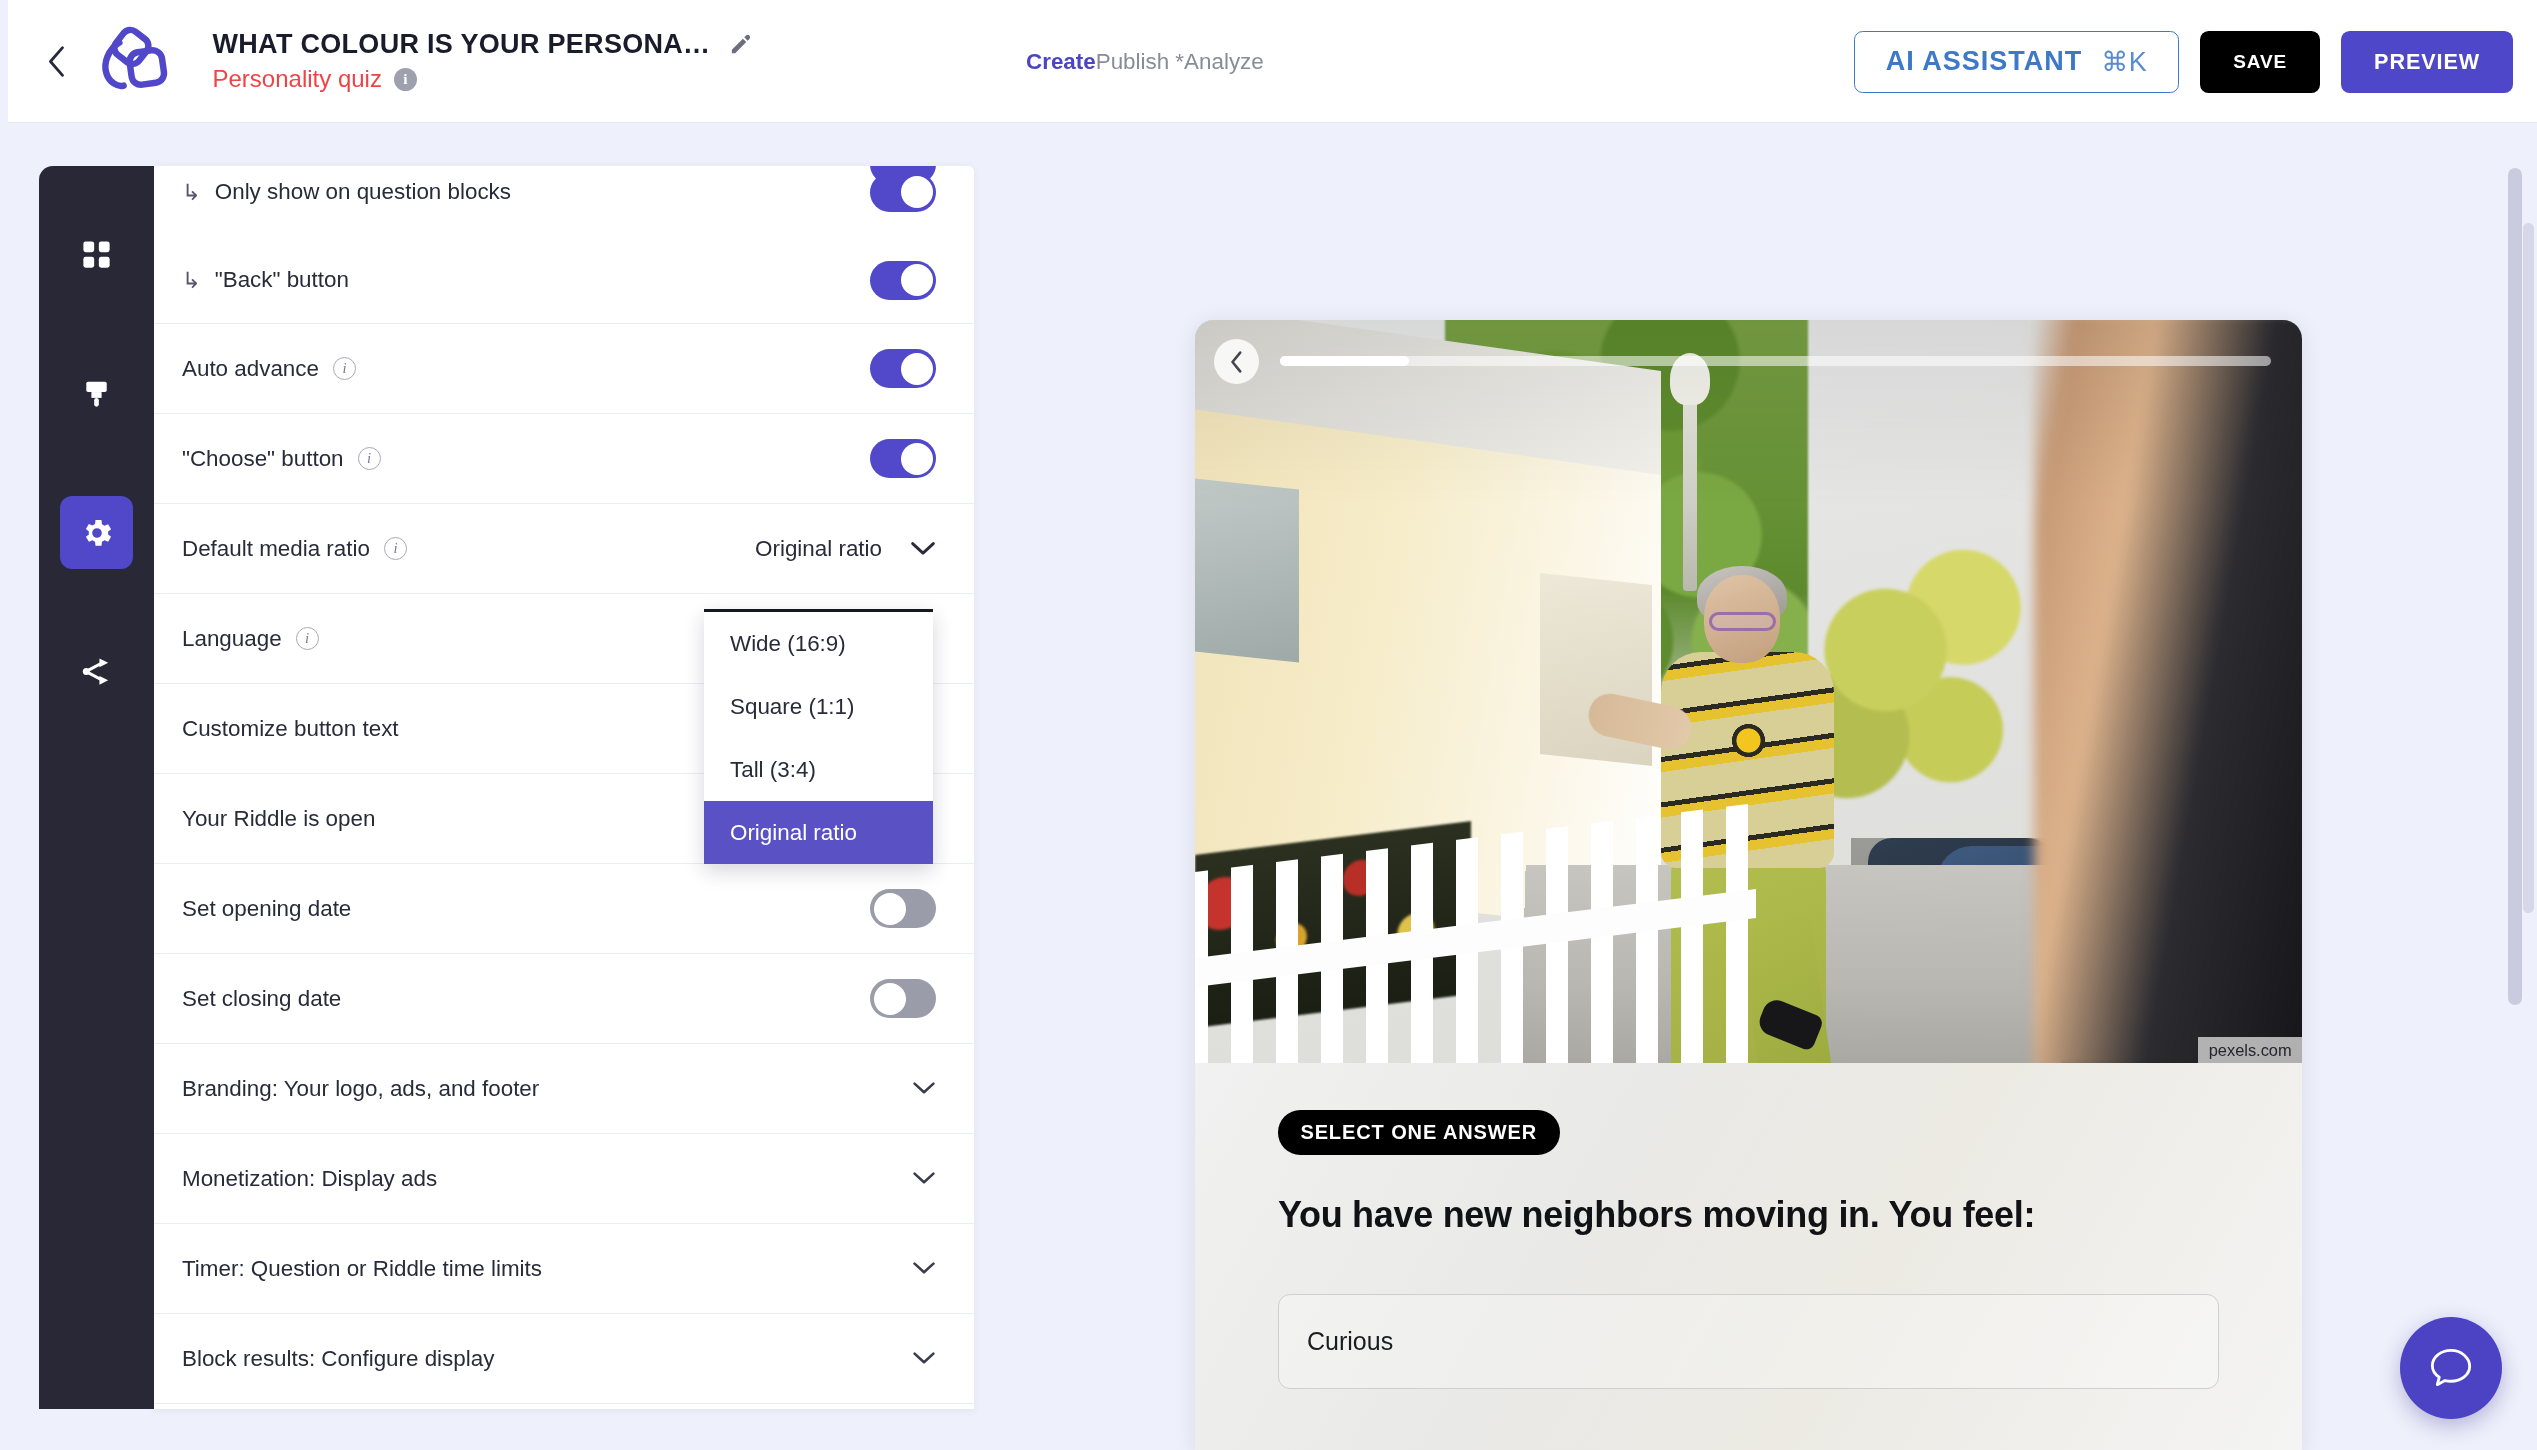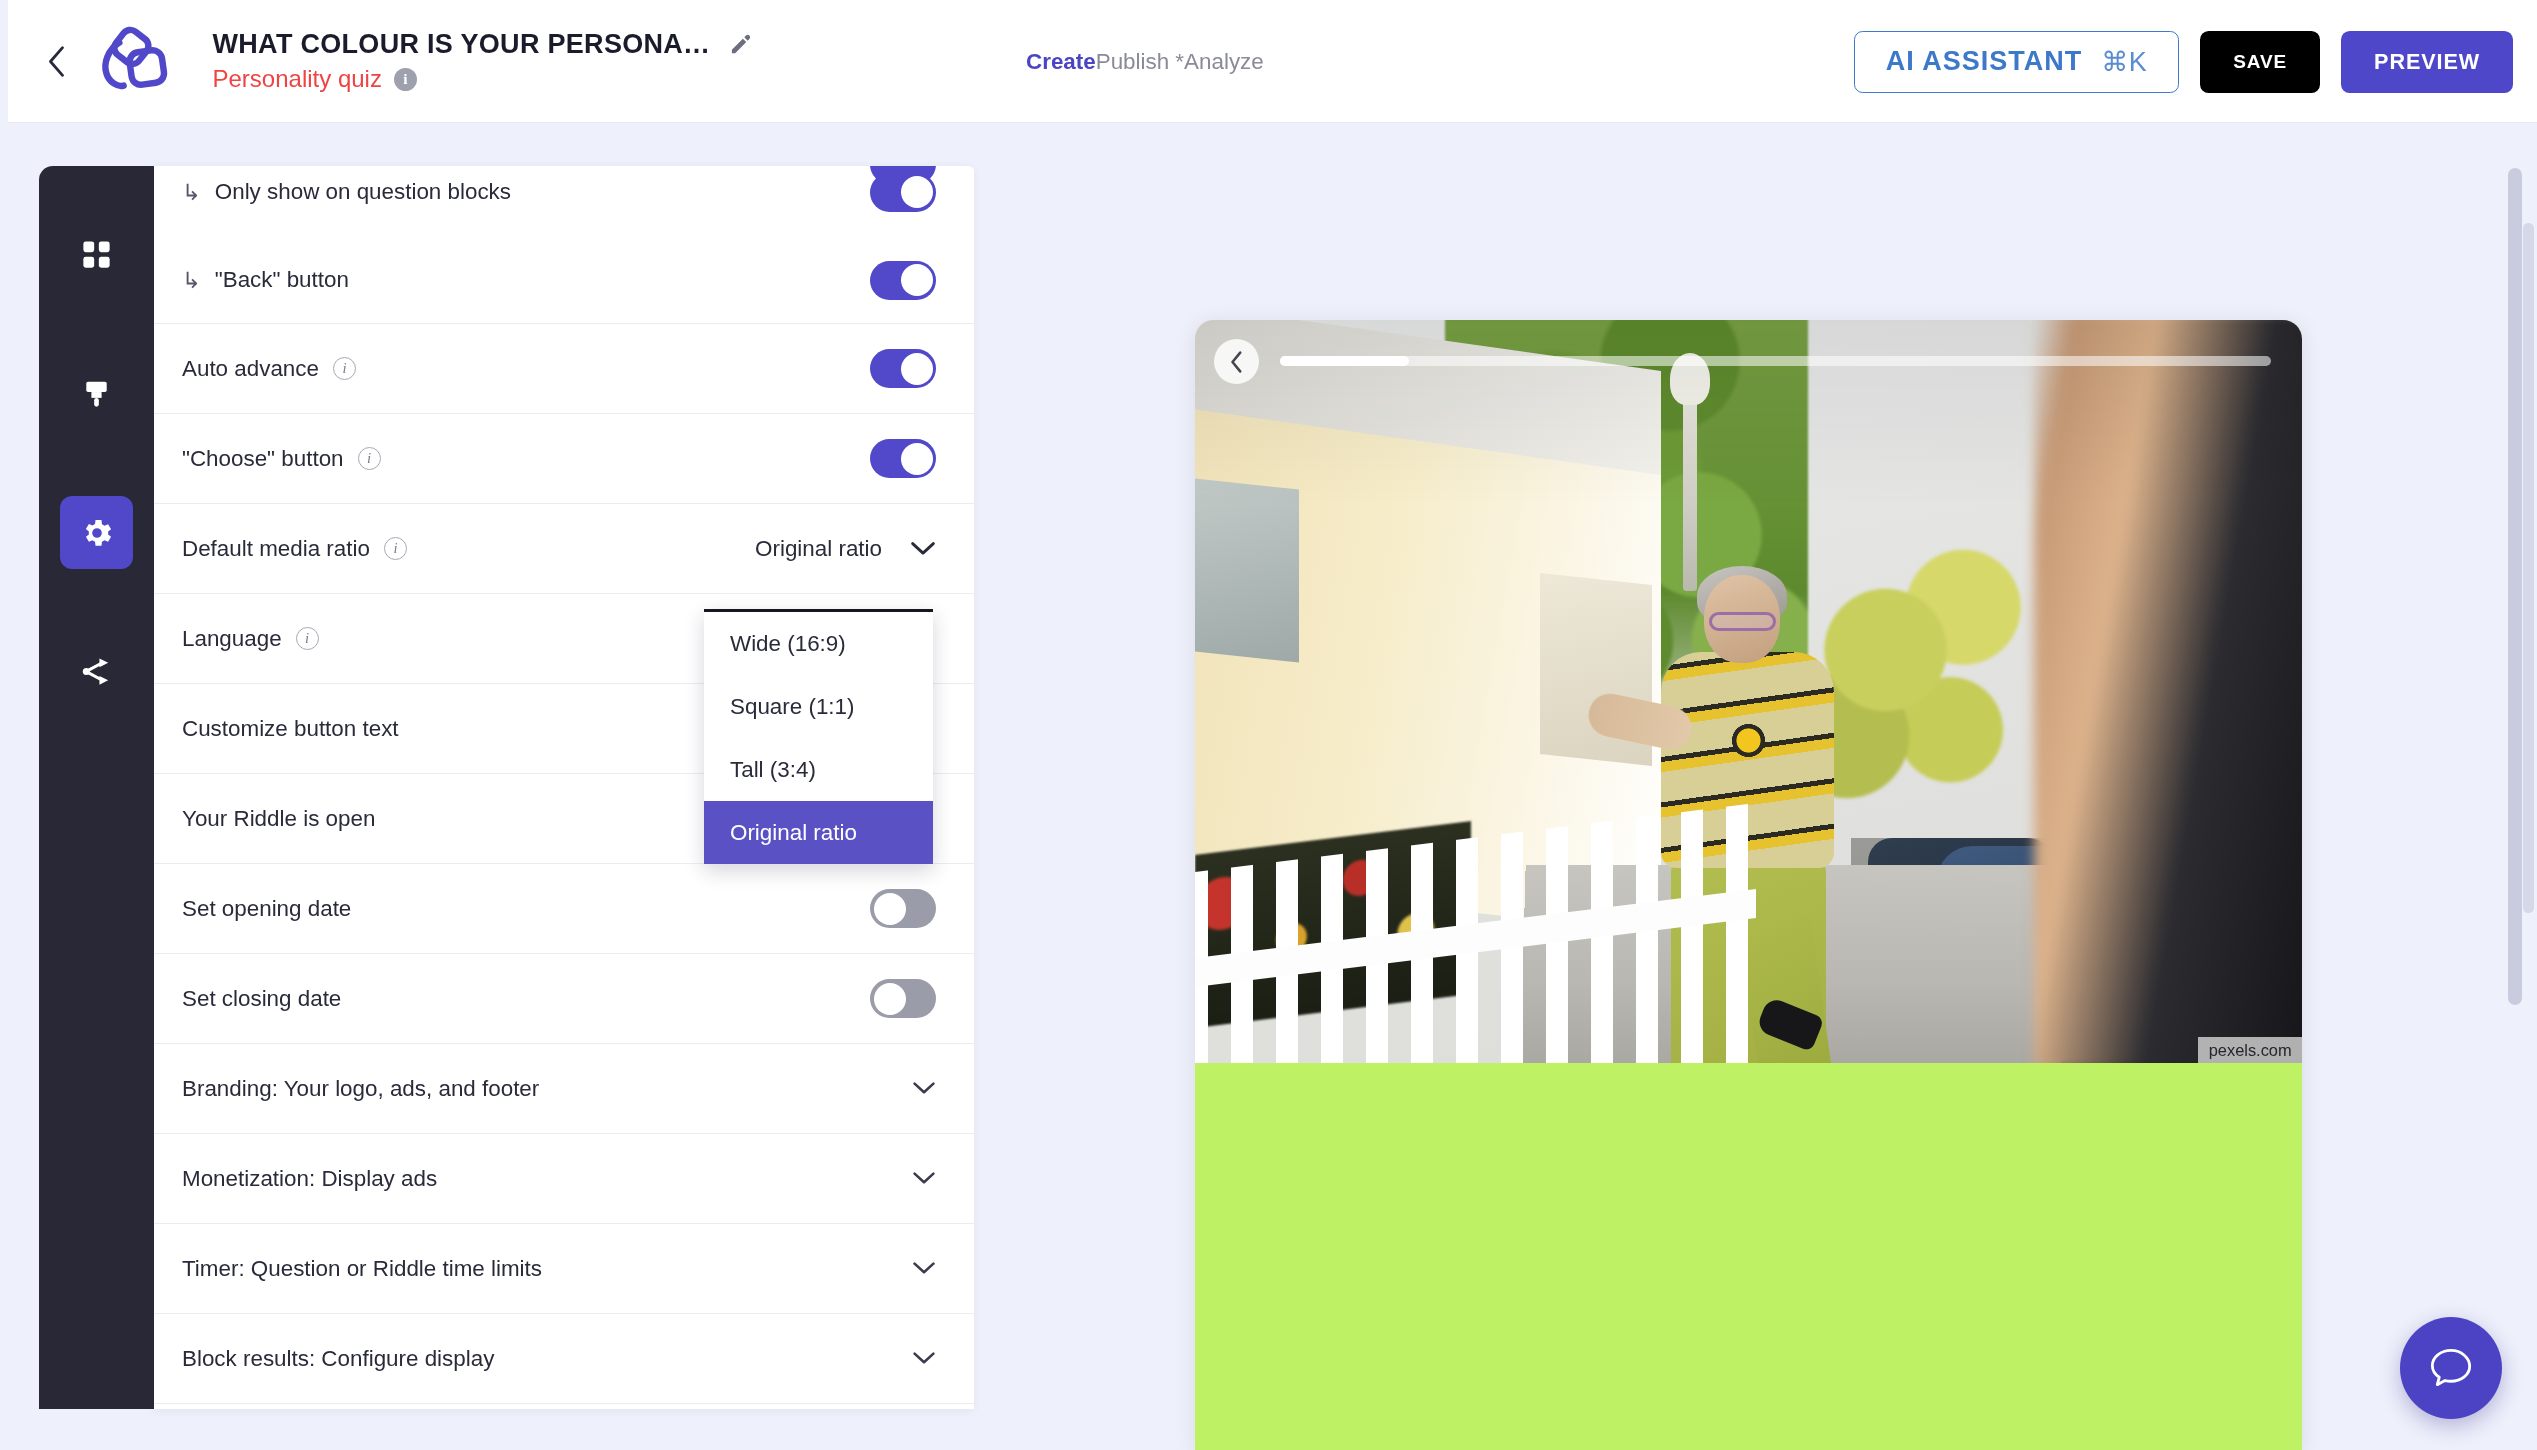"pexels.com" .preview { background: #bef264 -> #0ea5e9 }
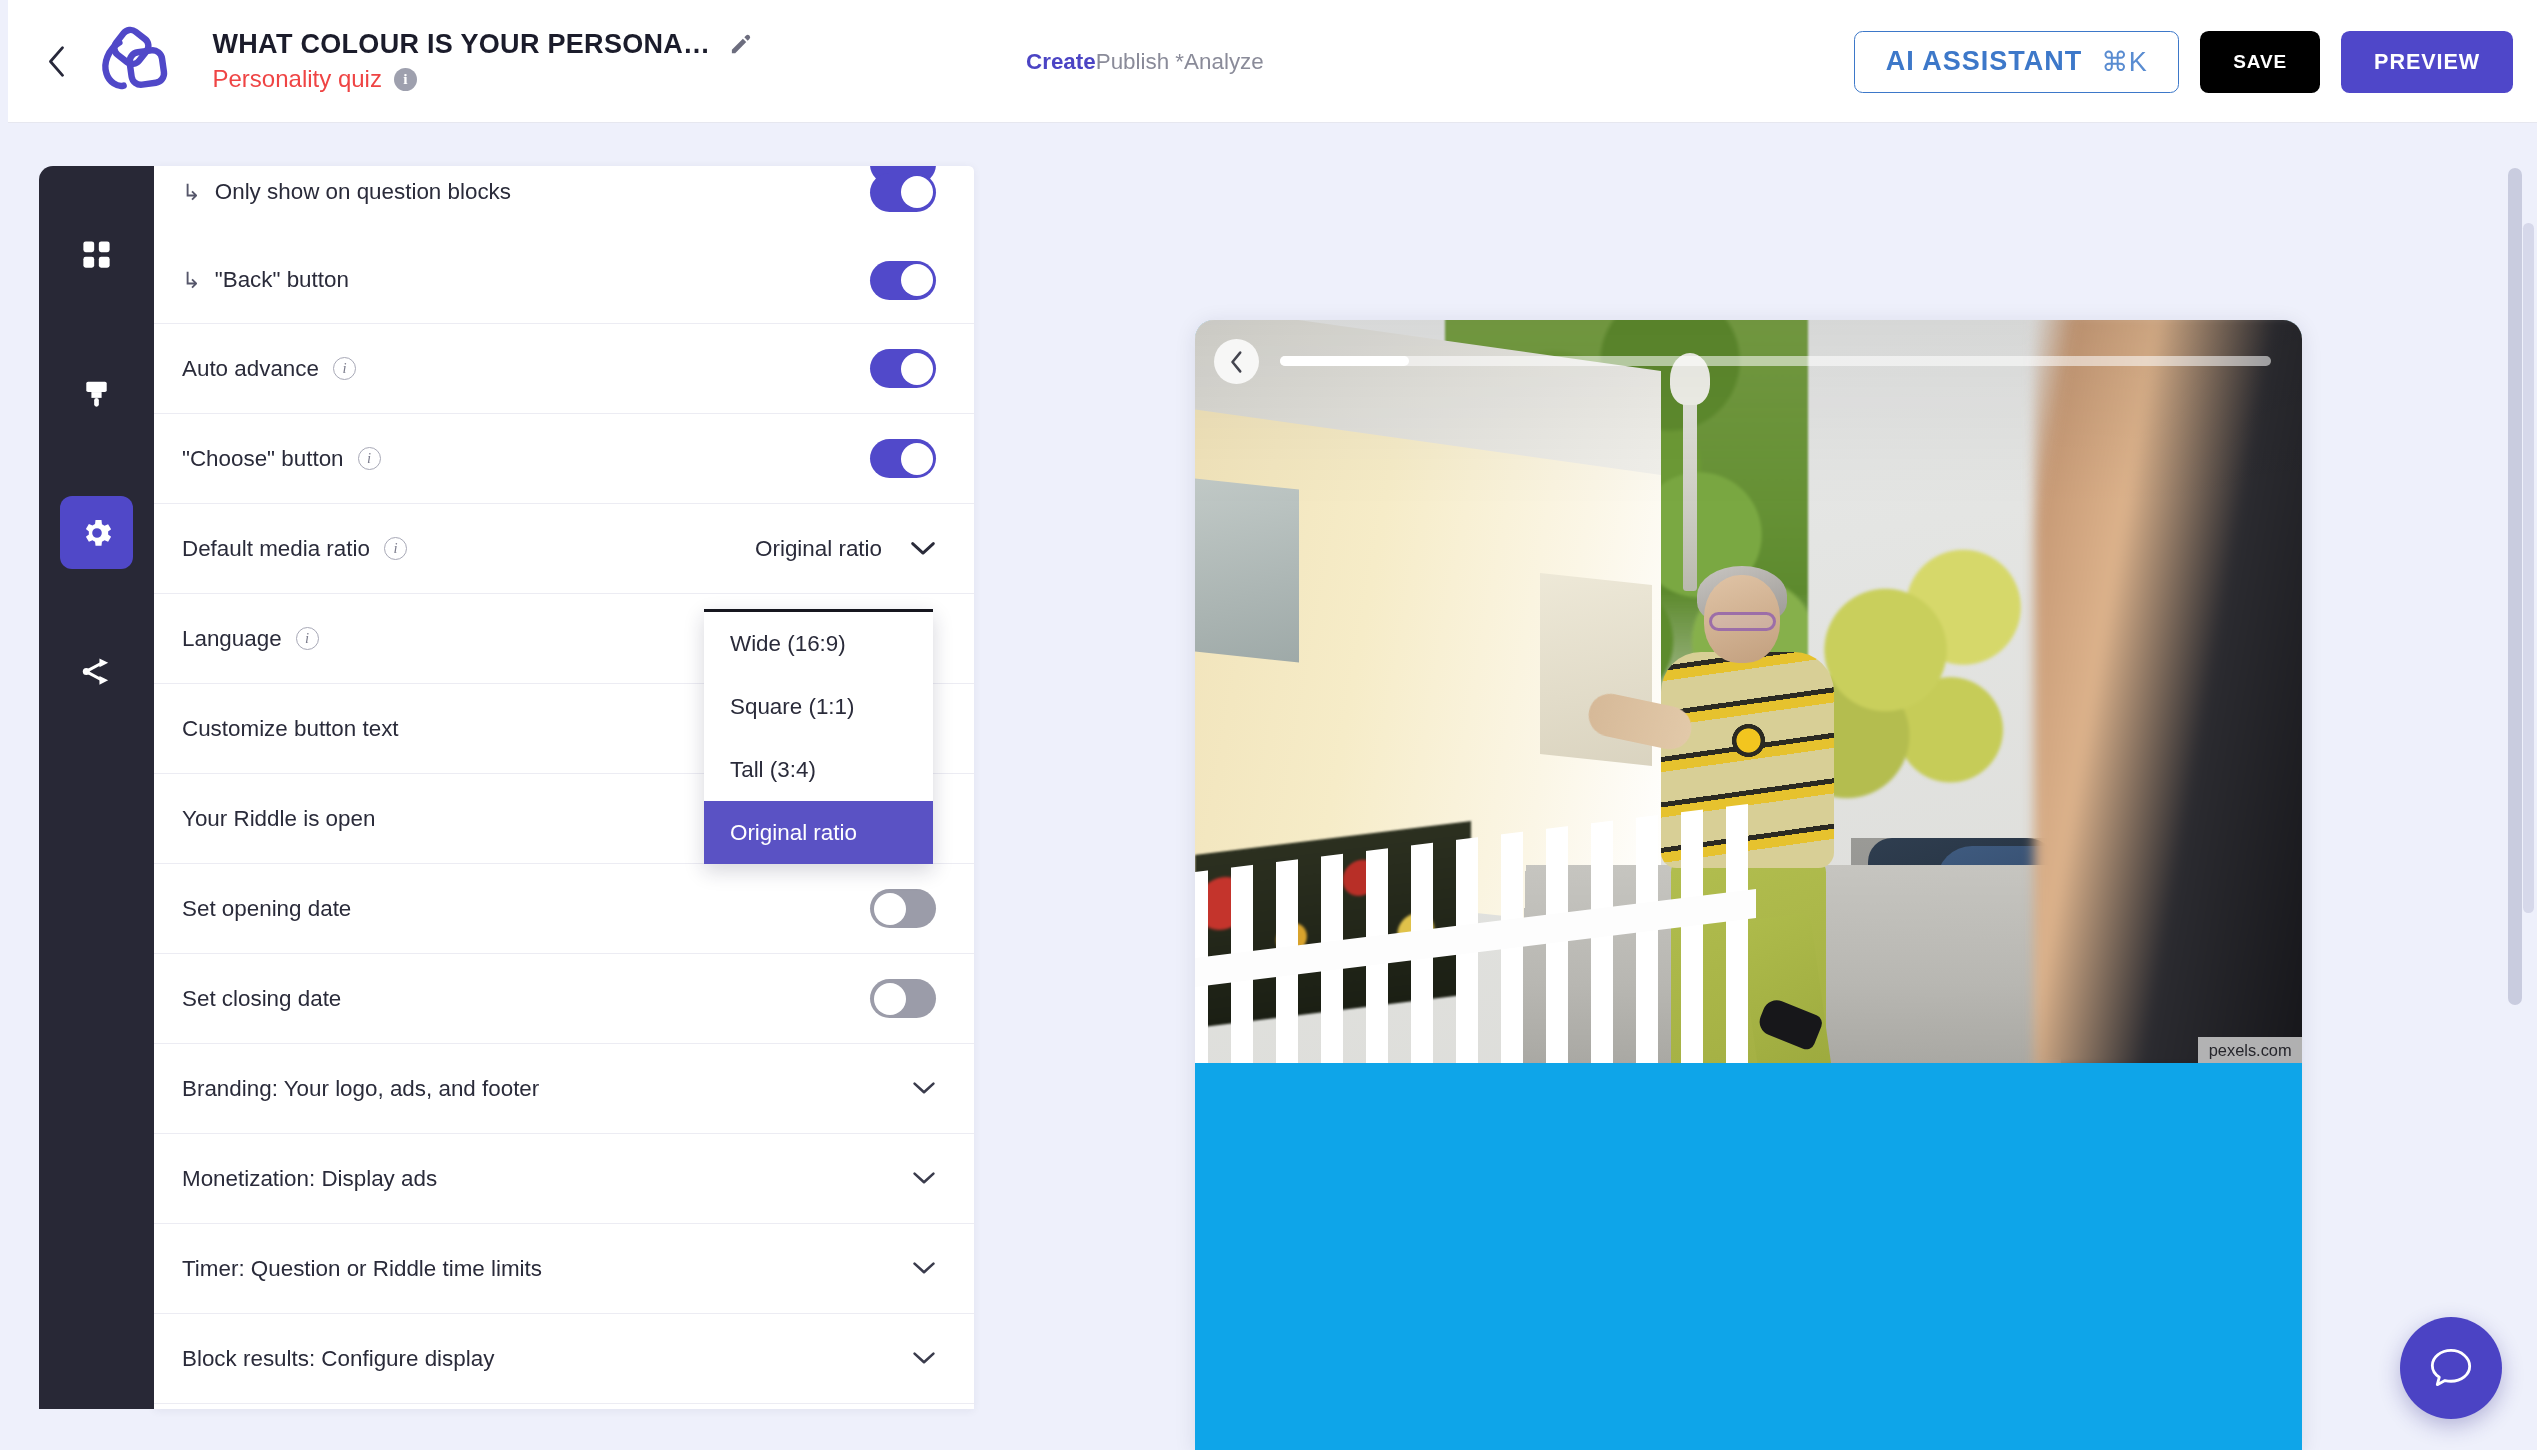"SELECT ONE ANSWER" div.qcard { html: none -> <div> <div>SELECT ONE ANSWER</div> <div>You have new neighbors moving in. You feel:</div> <div>Curious</div> </div> }
